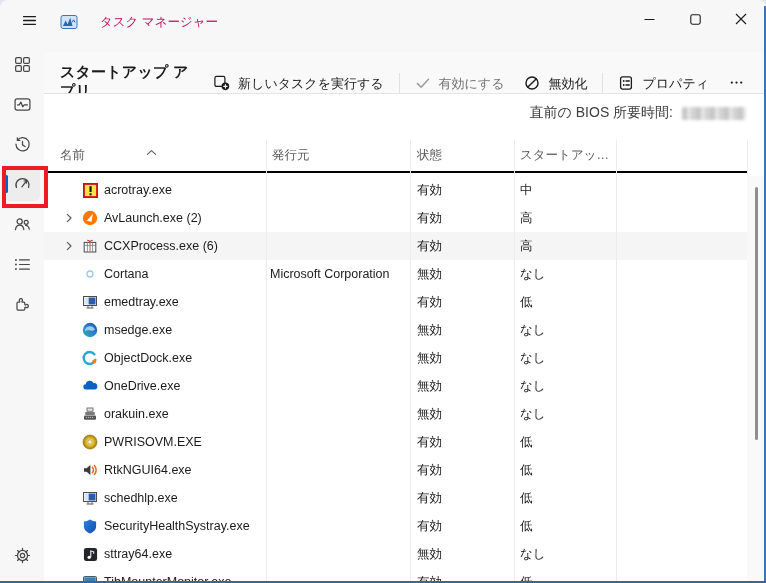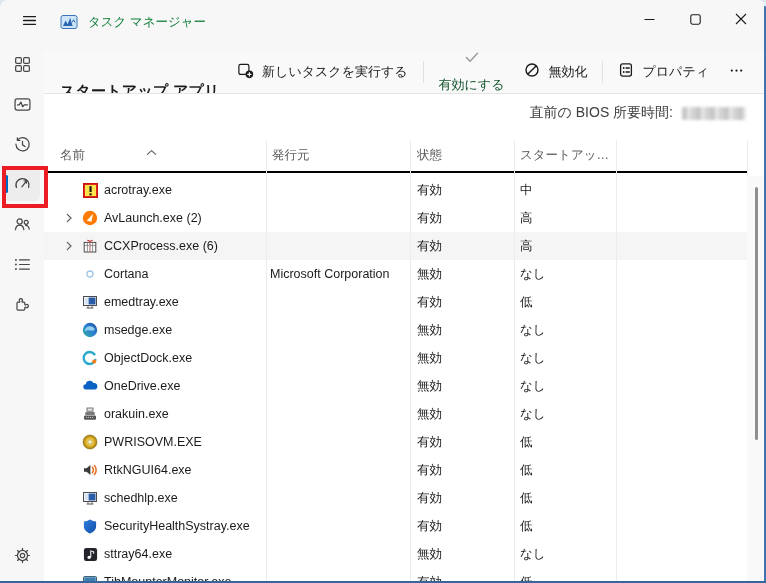"タスク マネージャー" .app-title { color: #15803d -> #be185d; margin-left: 10px -> 22px }
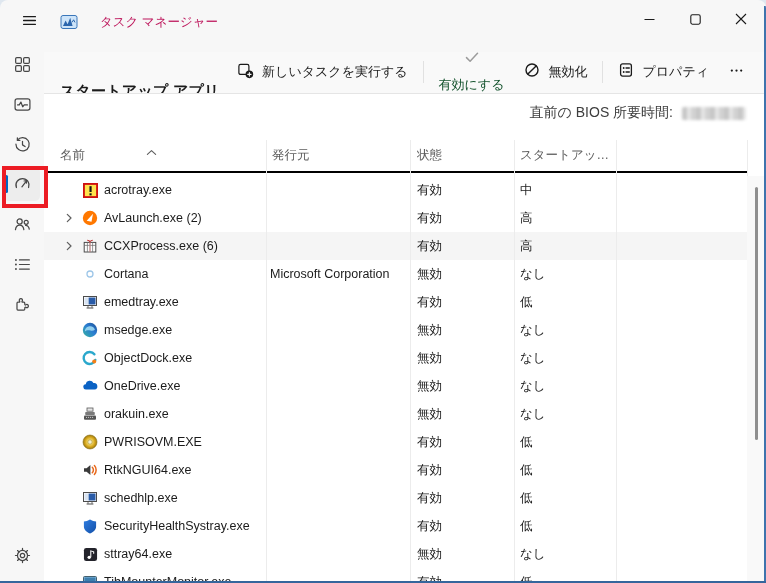"有効にする" .tb-btn.disabled { color: #14532d -> #737373; flex-direction: column -> none }
